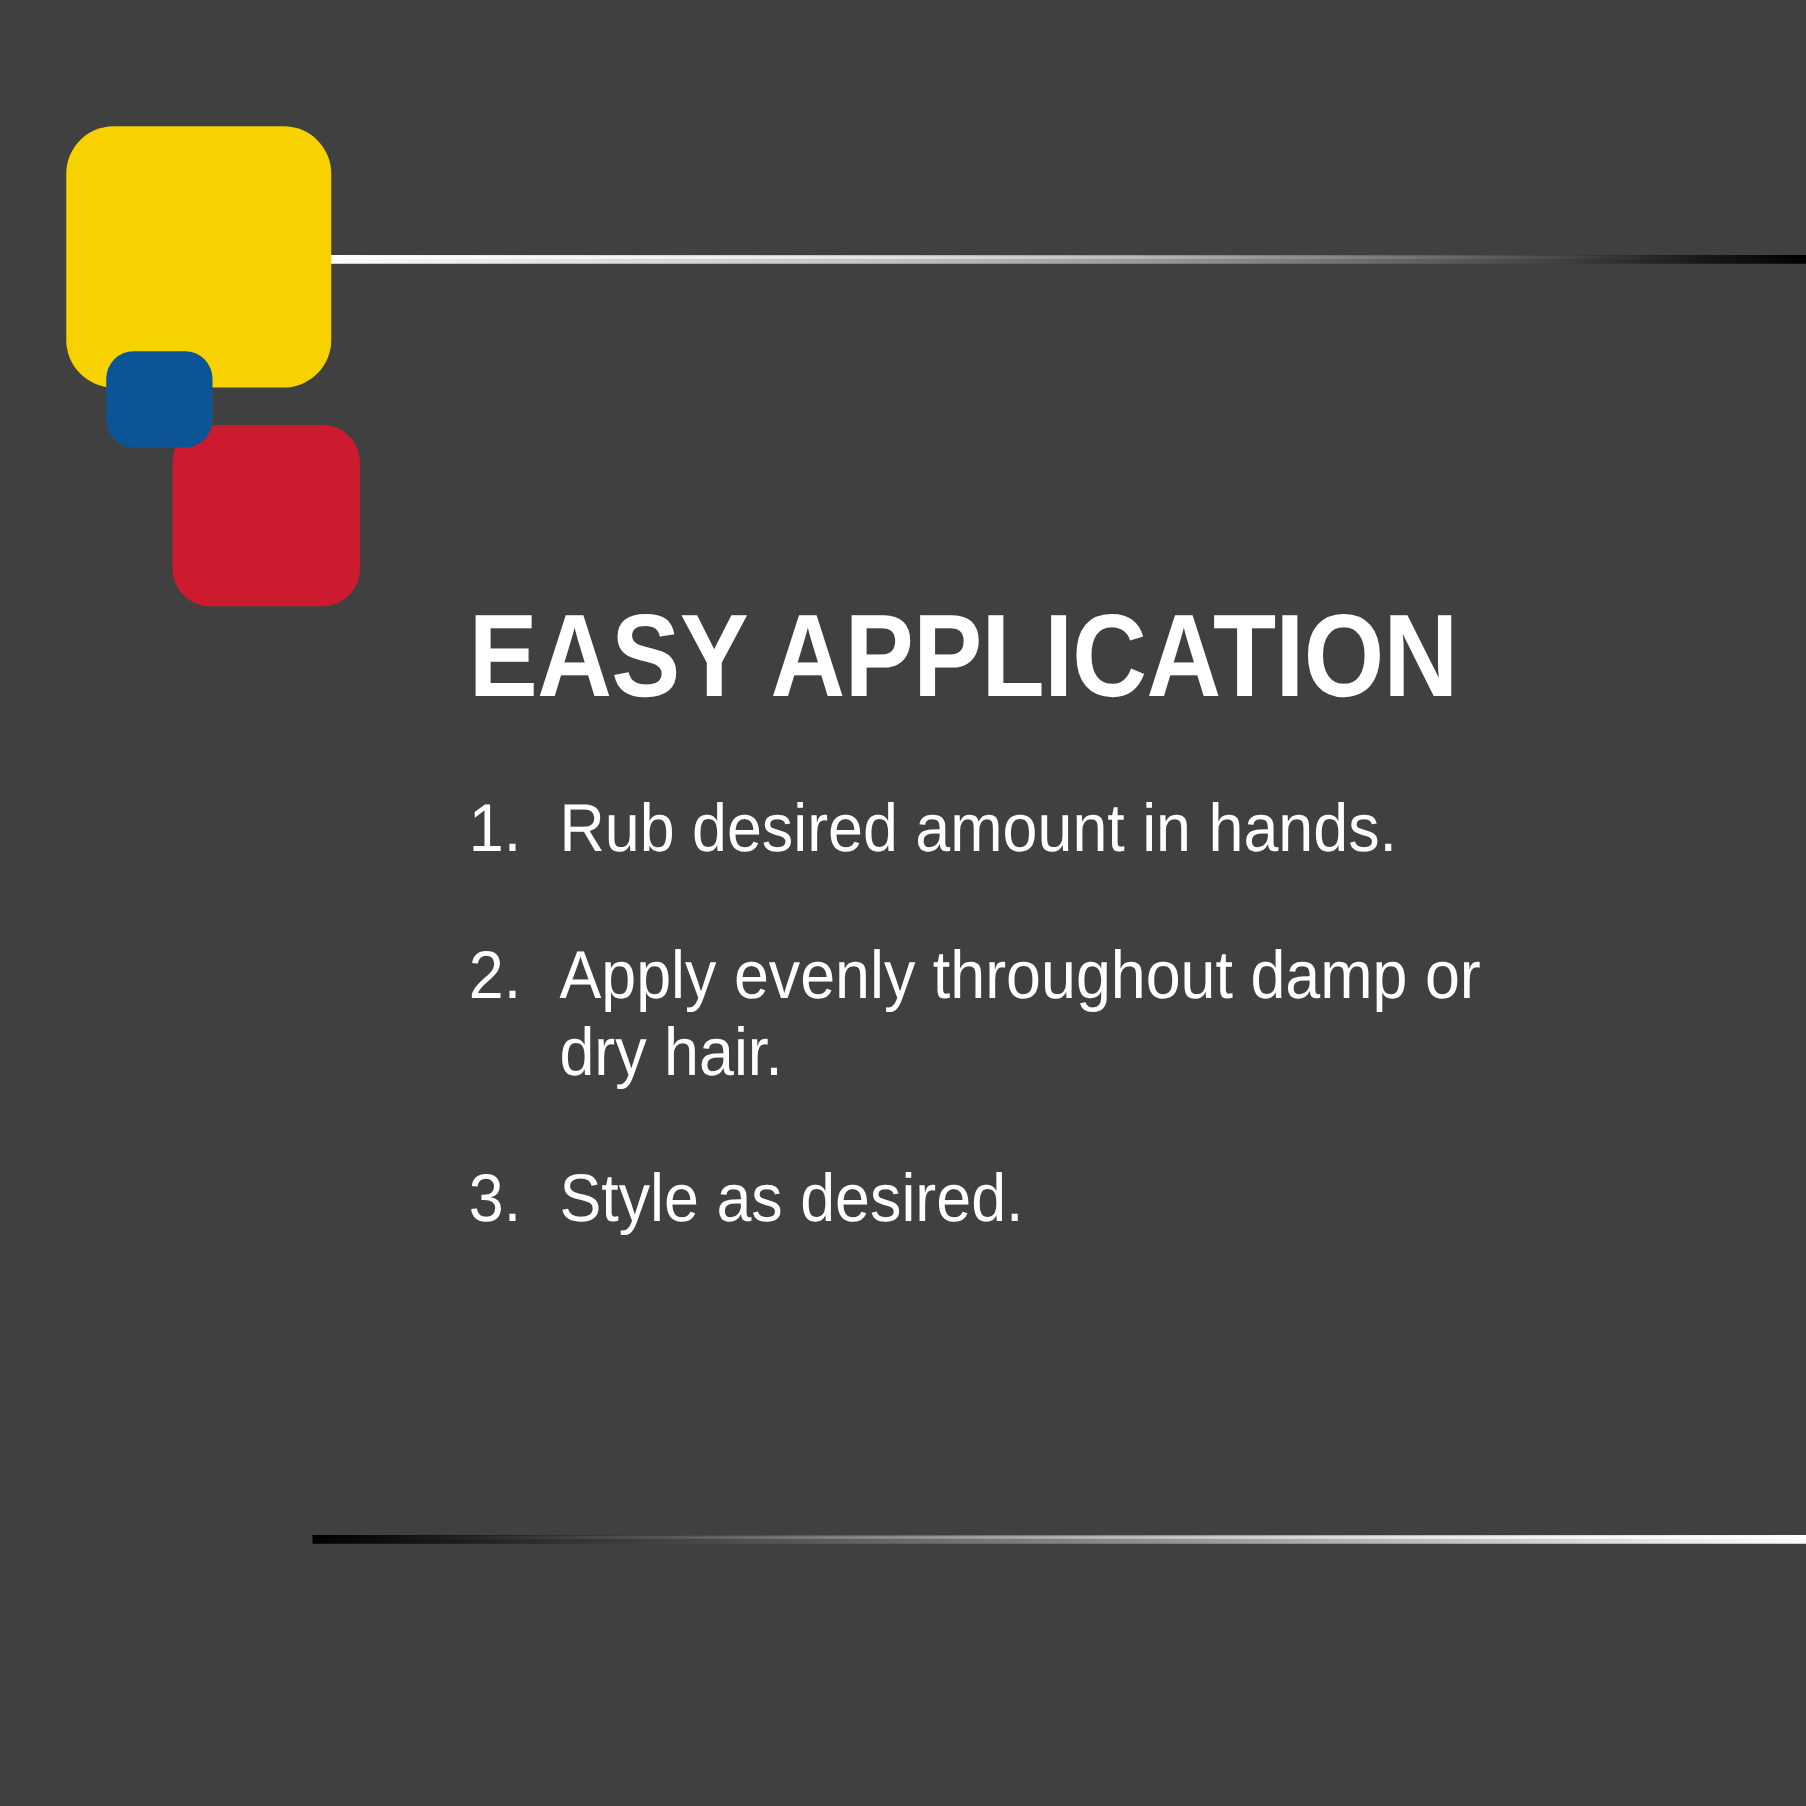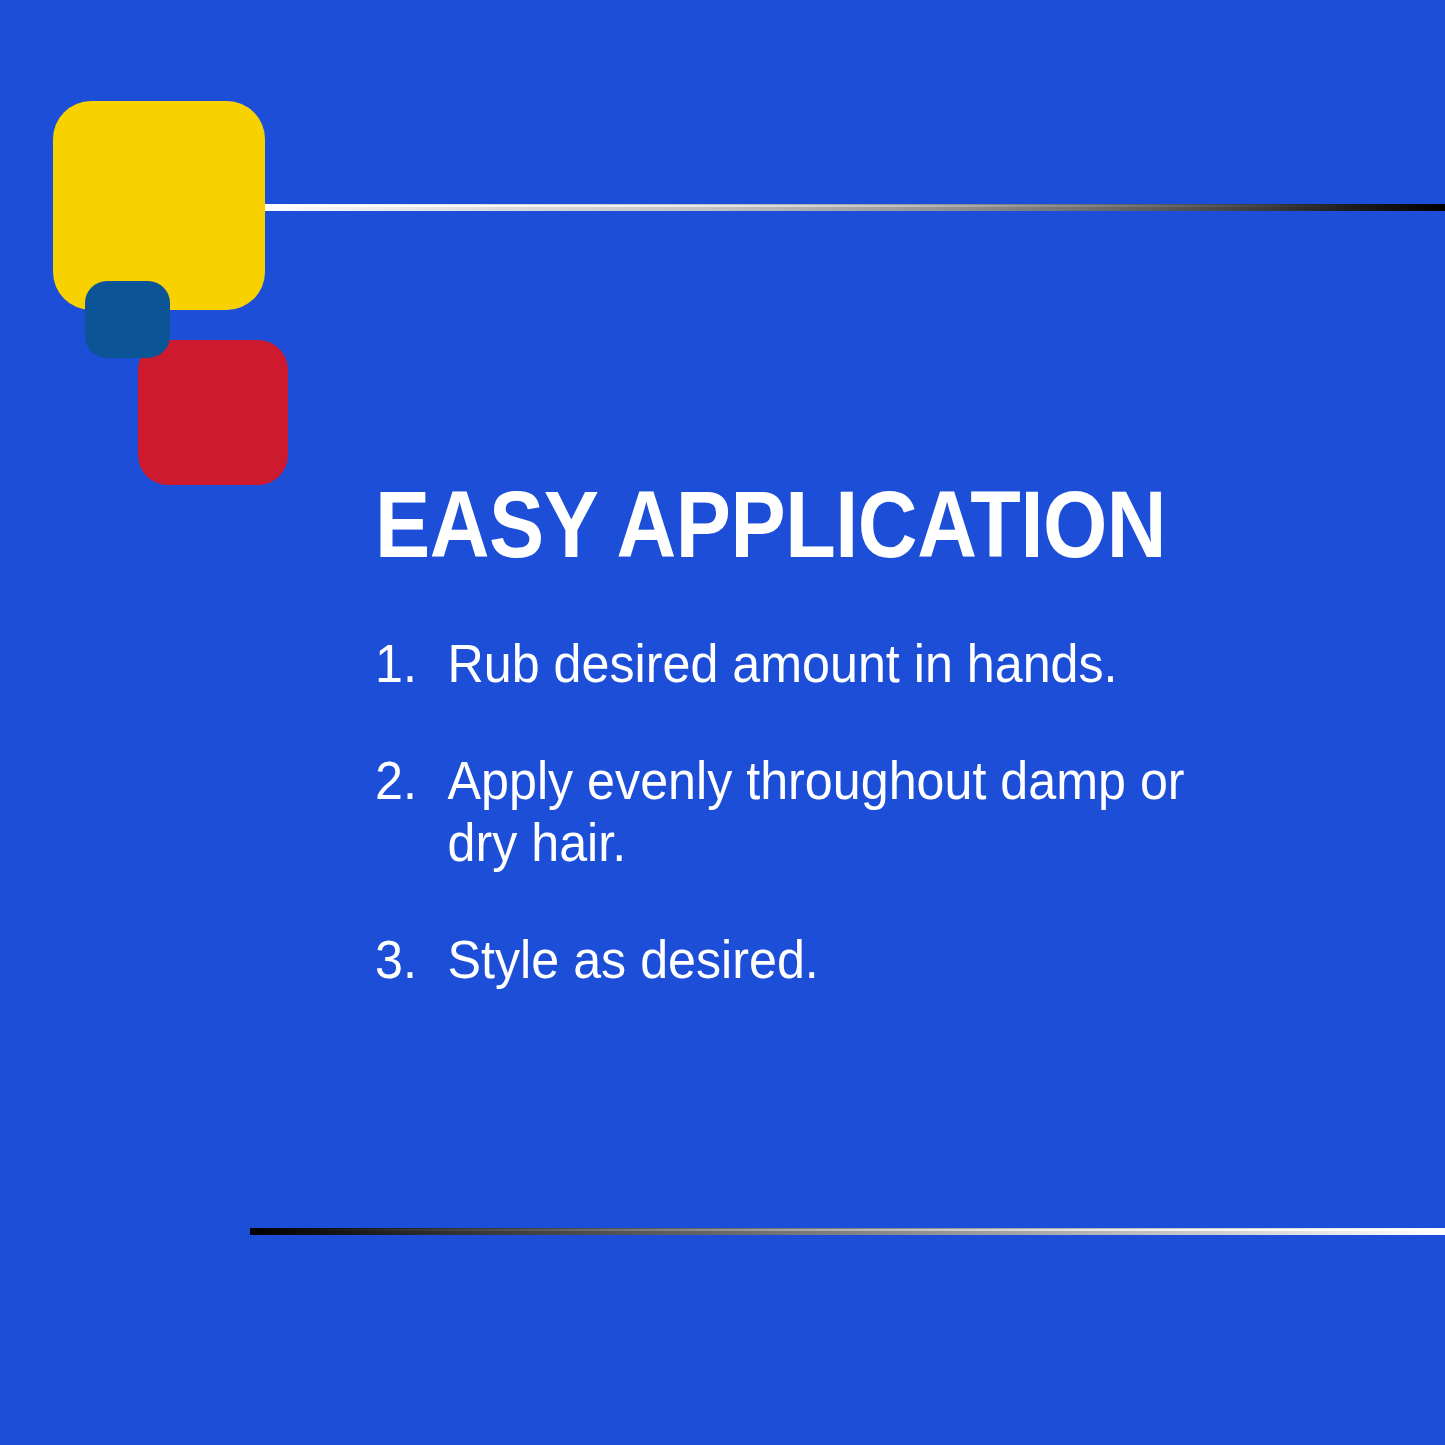"EASY APPLICATION" #stage { background: #1d4ed8 -> #404040 }
